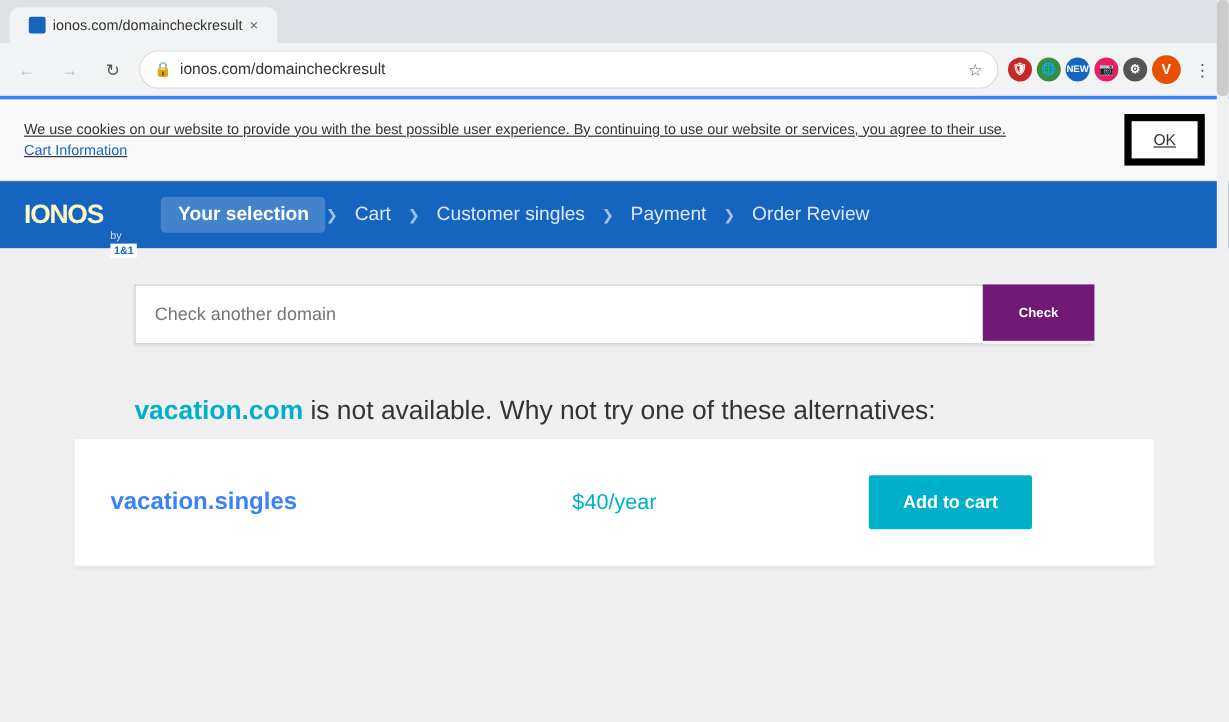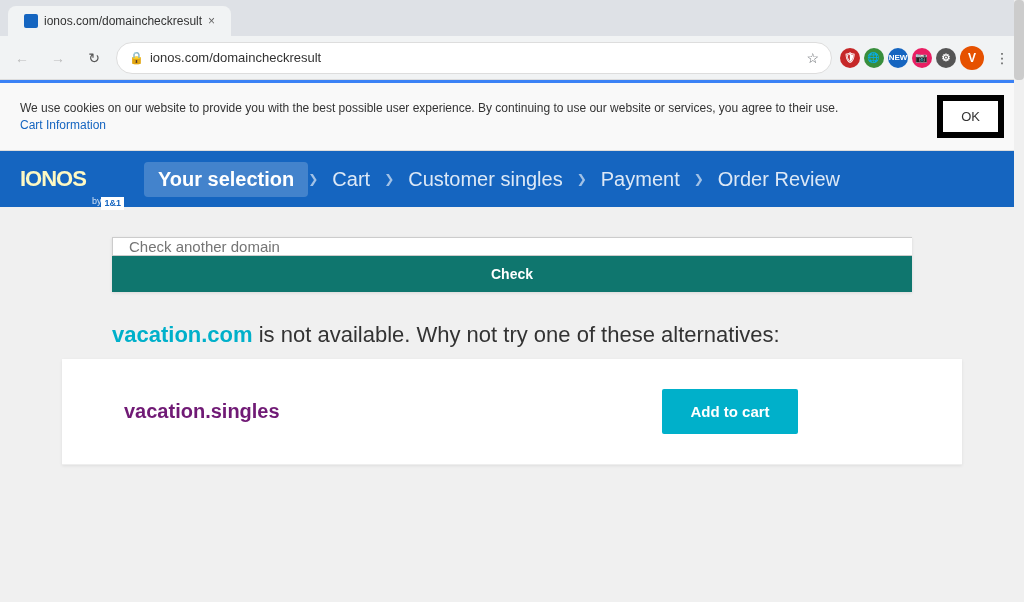"We use cookies on our" .cookie-banner { text-decoration: none -> underline }
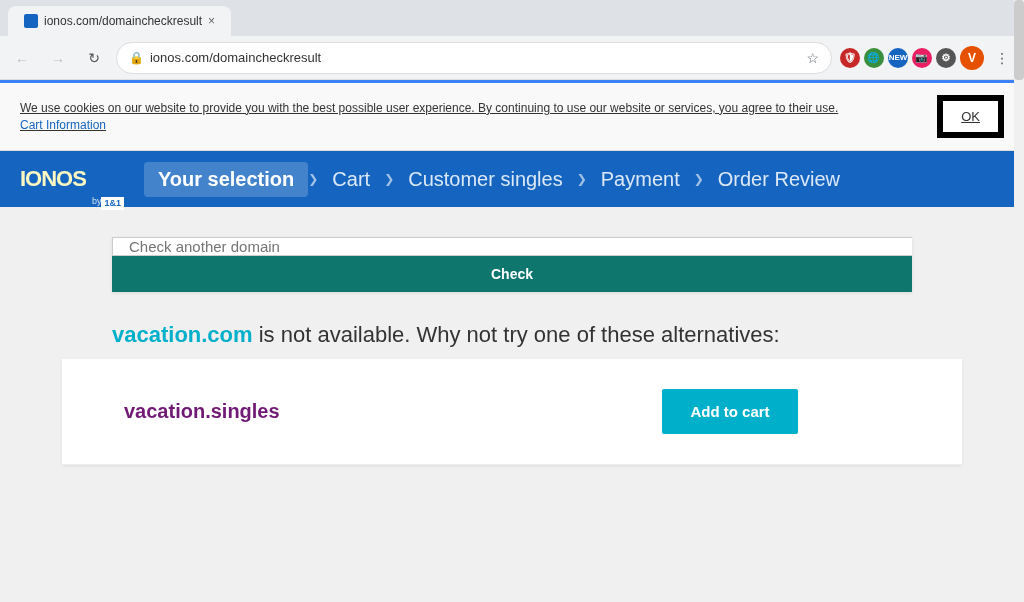"Your selection" .nav-step { font-size: 20px -> 16px }
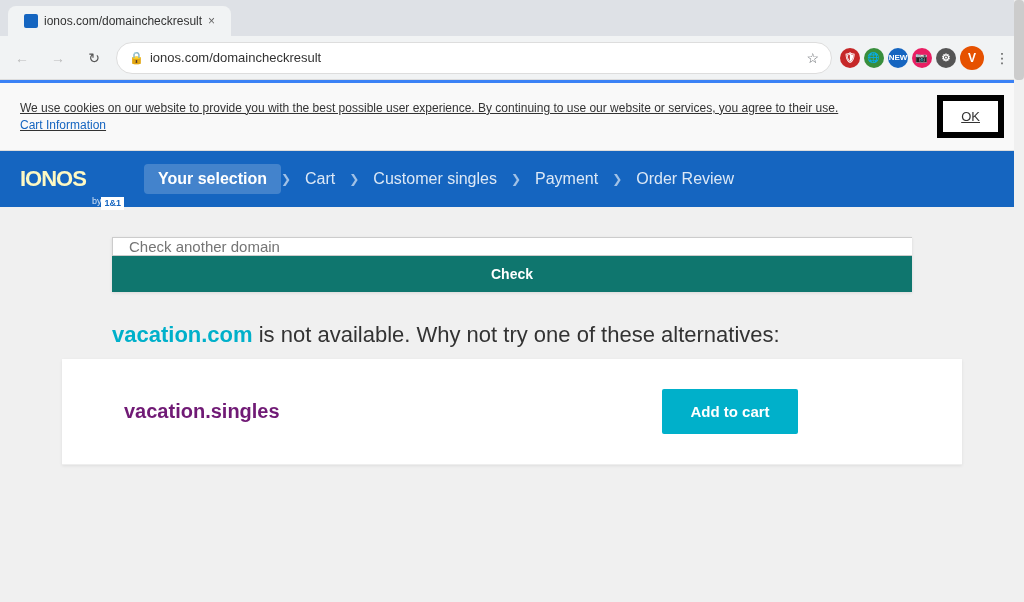"by" .ionos-by { flex-direction: row -> column }
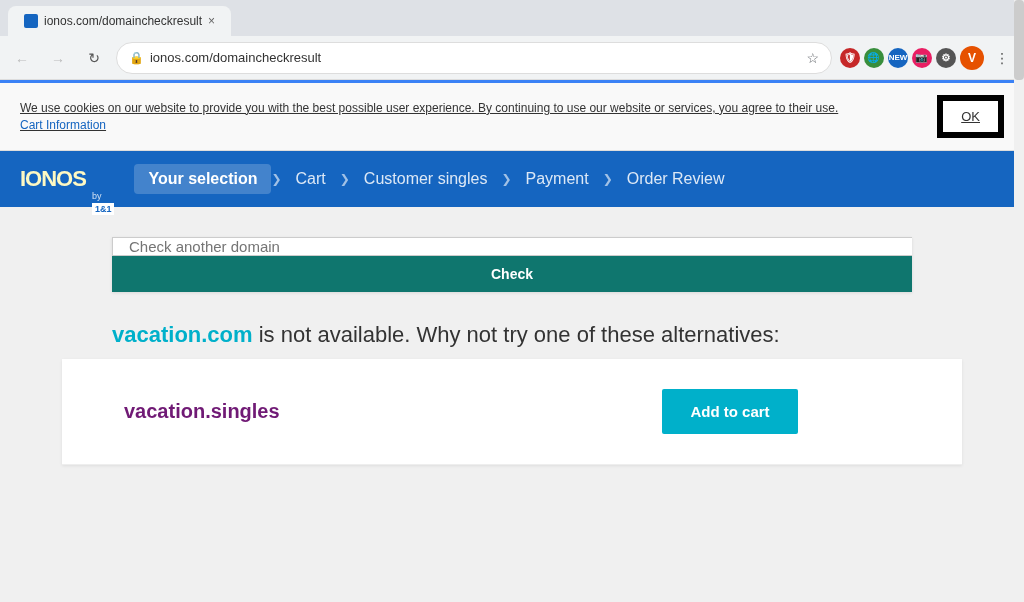"Check another domain" .search-container { flex-direction: column -> none; margin: 0 auto 28px -> 0 auto 40px }
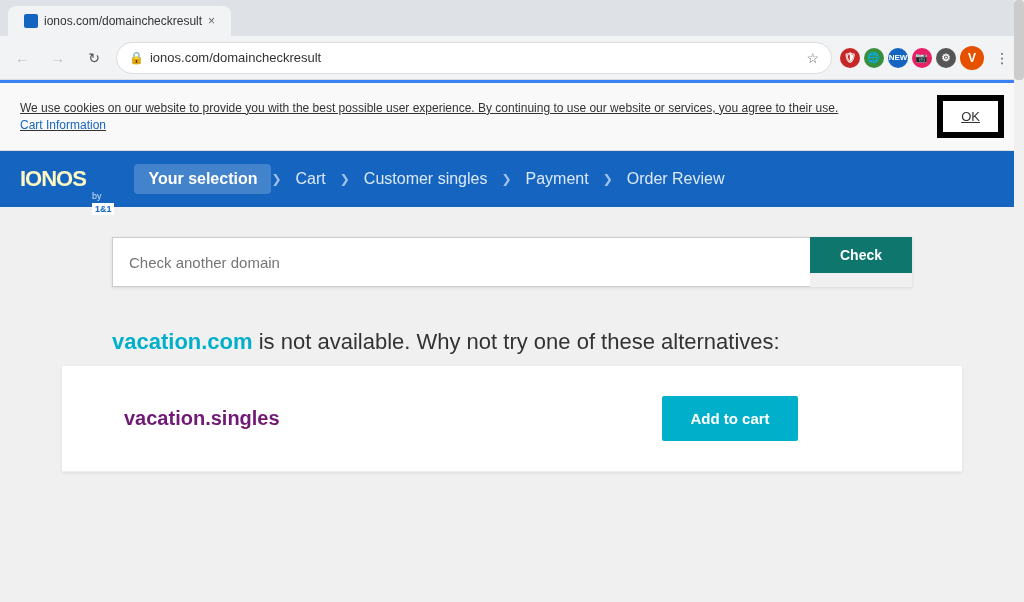"Check" .check-btn { background: #0f766e -> #701a75; font-size: 14px -> 11px; height: 36px -> 47px }
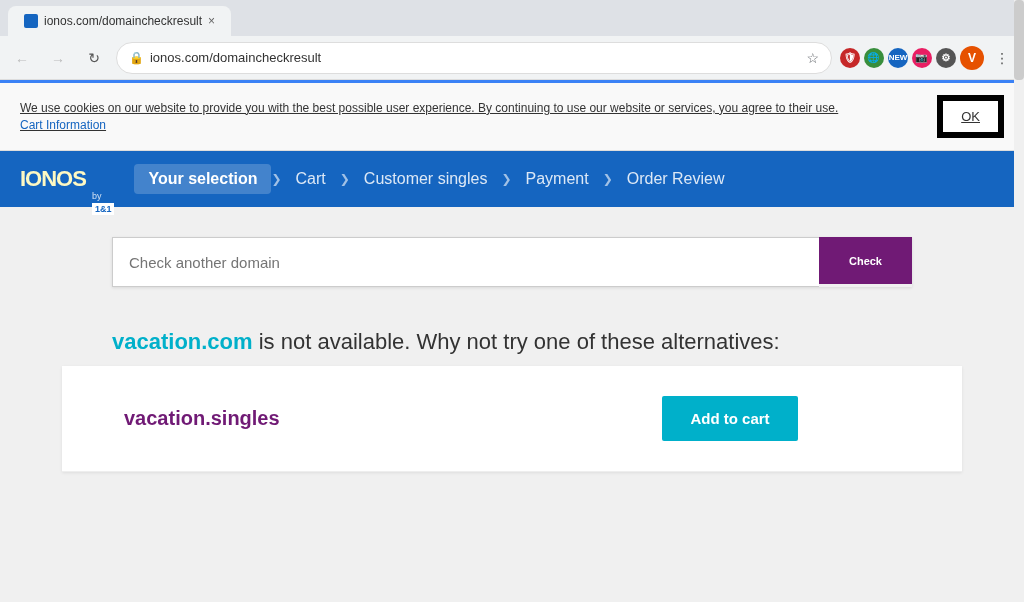"vacation.singles" .domain-name-cell { color: #701a75 -> #3b82f6; margin-left: 32px -> none }
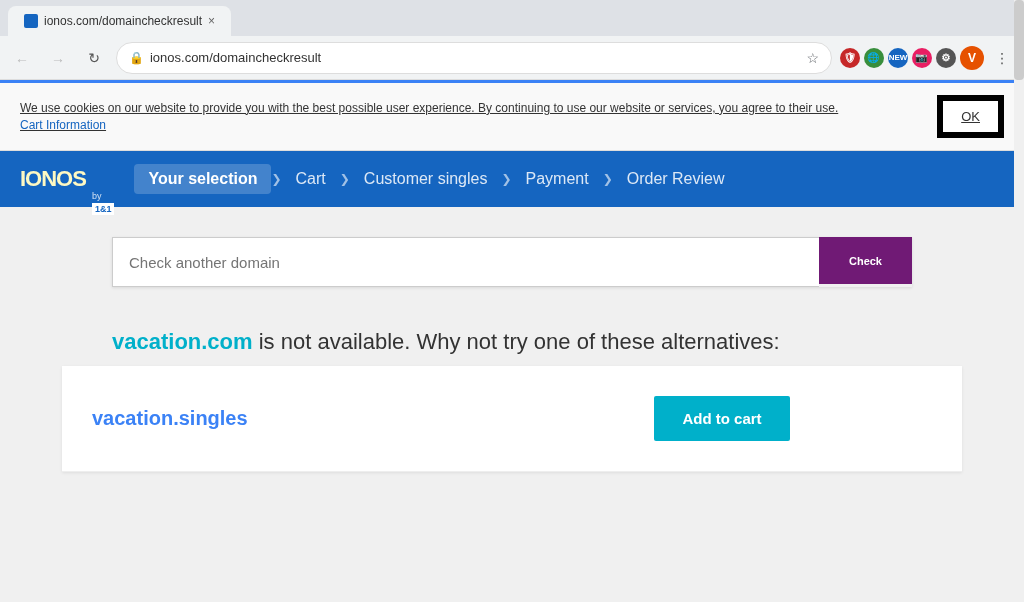"$40/year" div.domain-price-cell { html: none -> <div>$40/year</div> }
